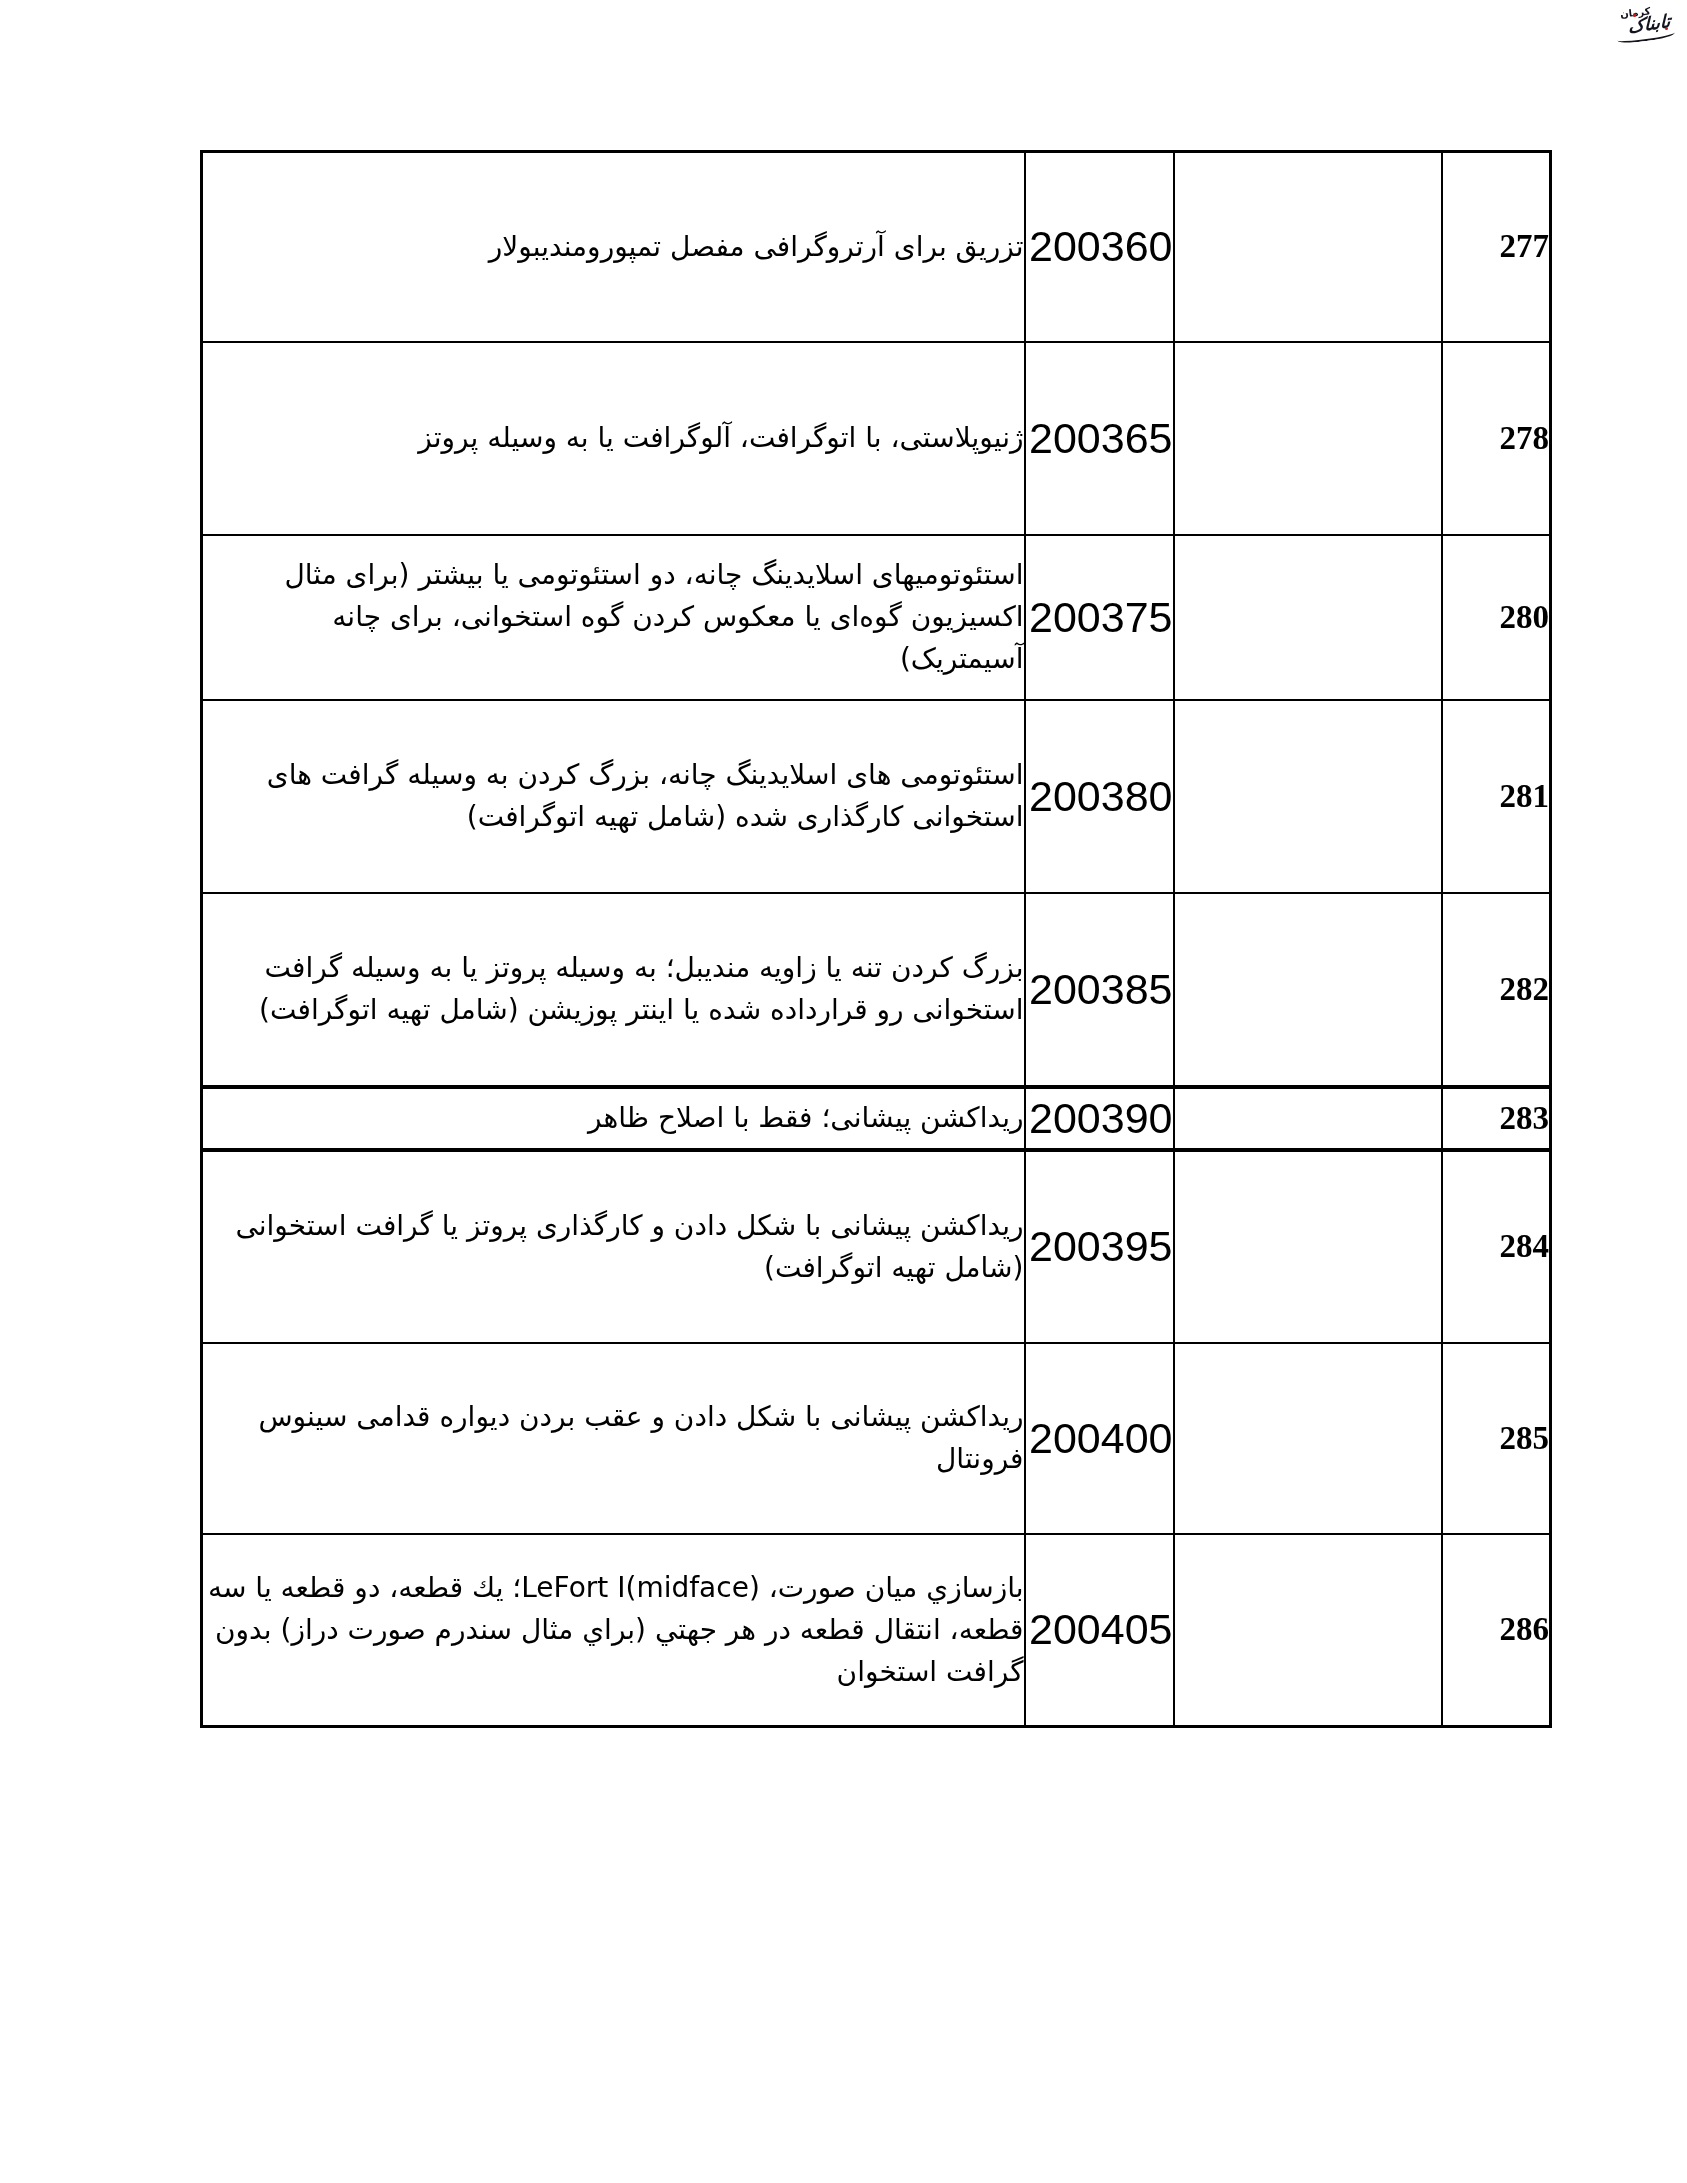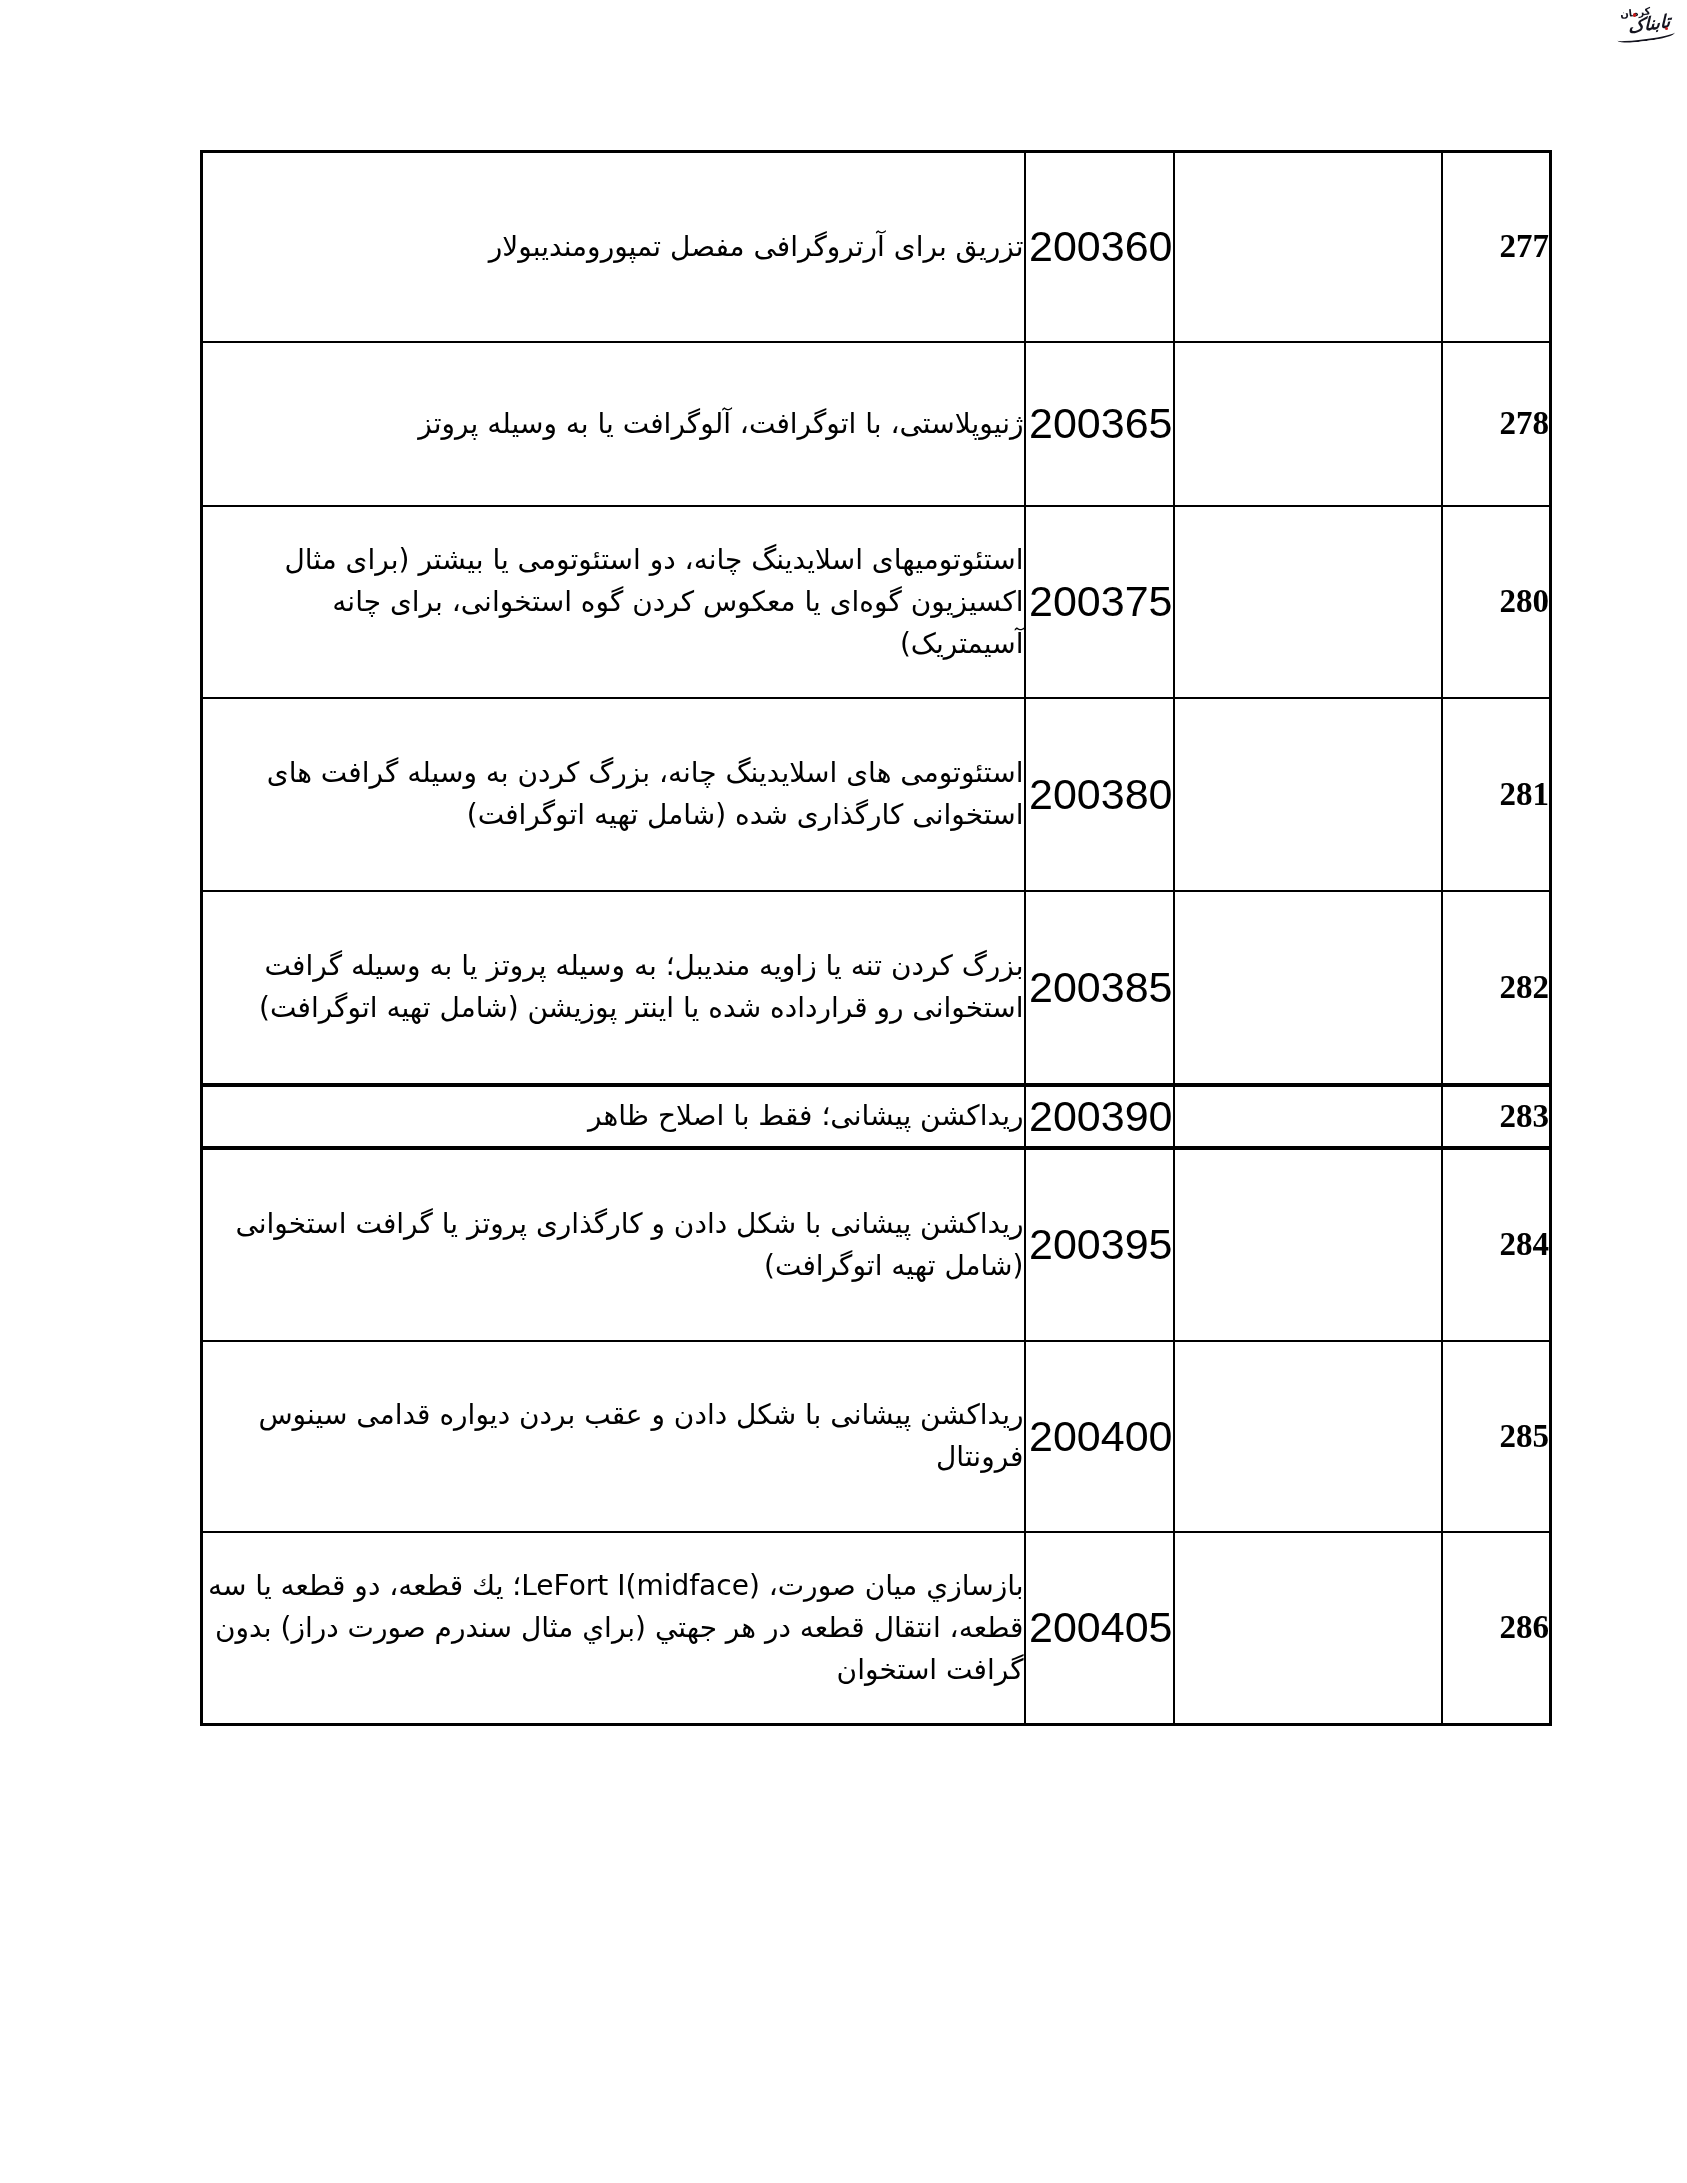"ژنیوپلاستی، با اتوگرافت، آلوگرافت یا" tr { height: 164px -> 193px }
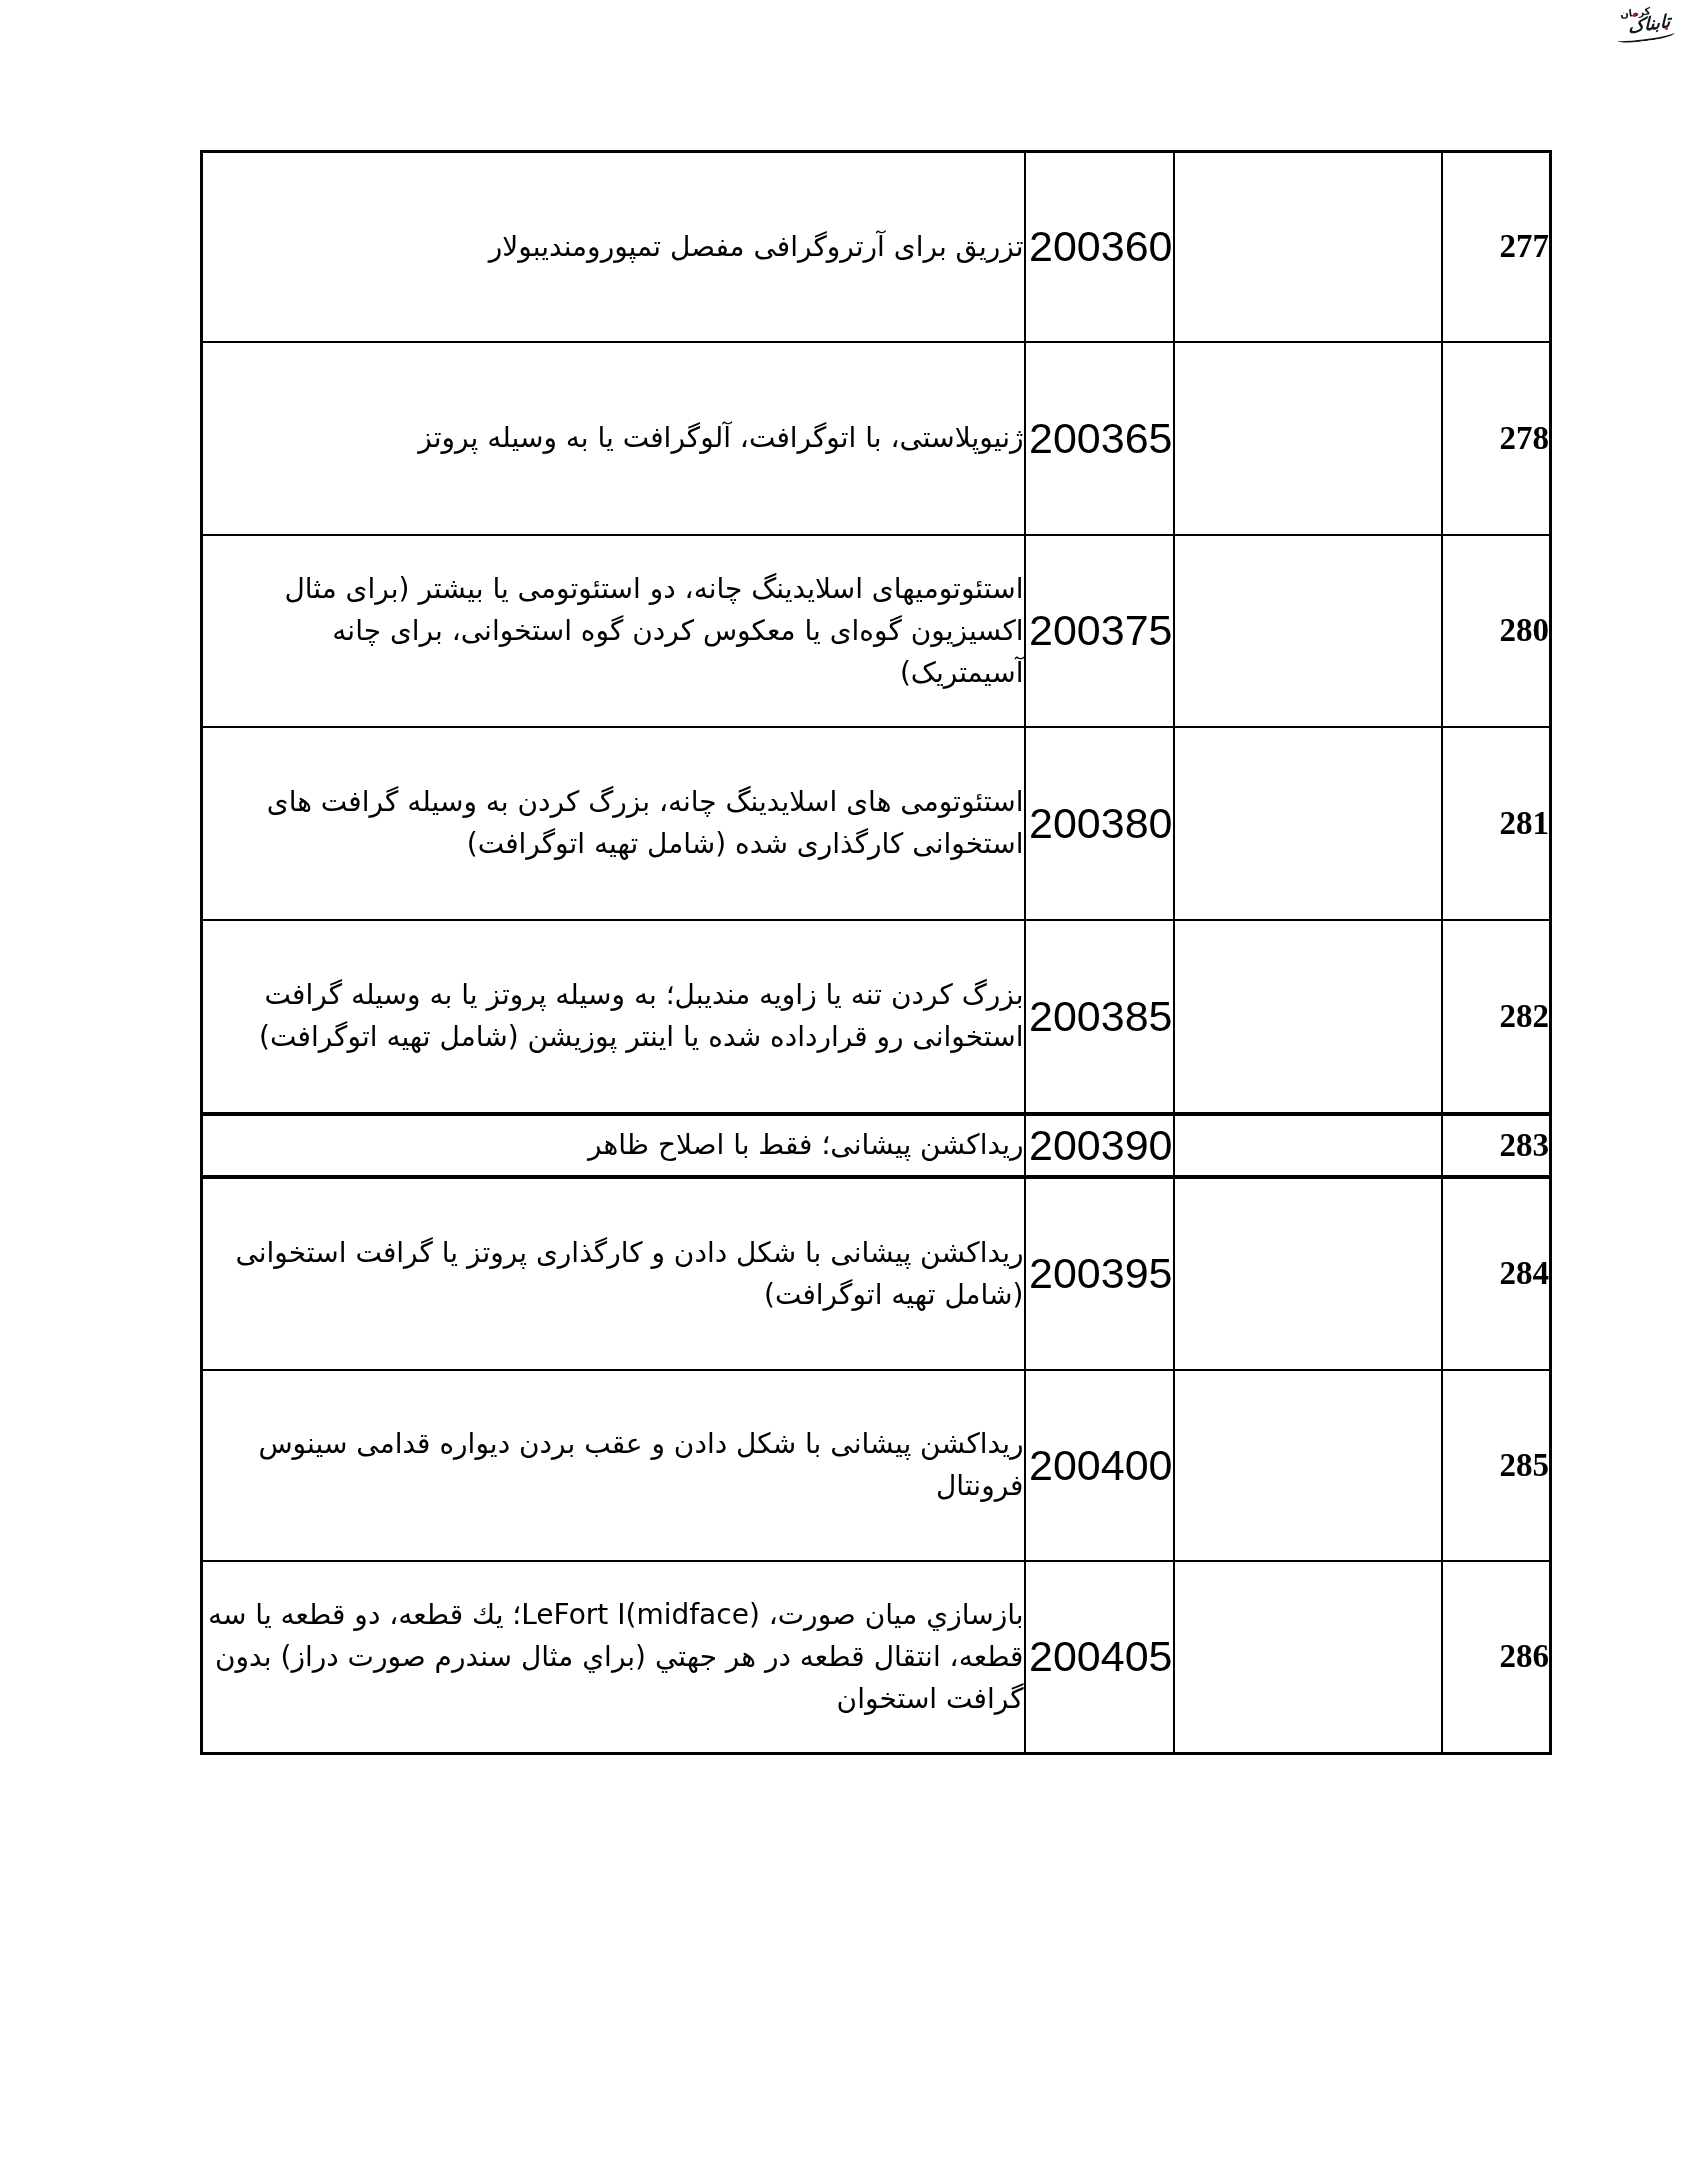"استئوتومیهای اسلایدینگ چانه، دو" tr { height: 192px -> 165px }
